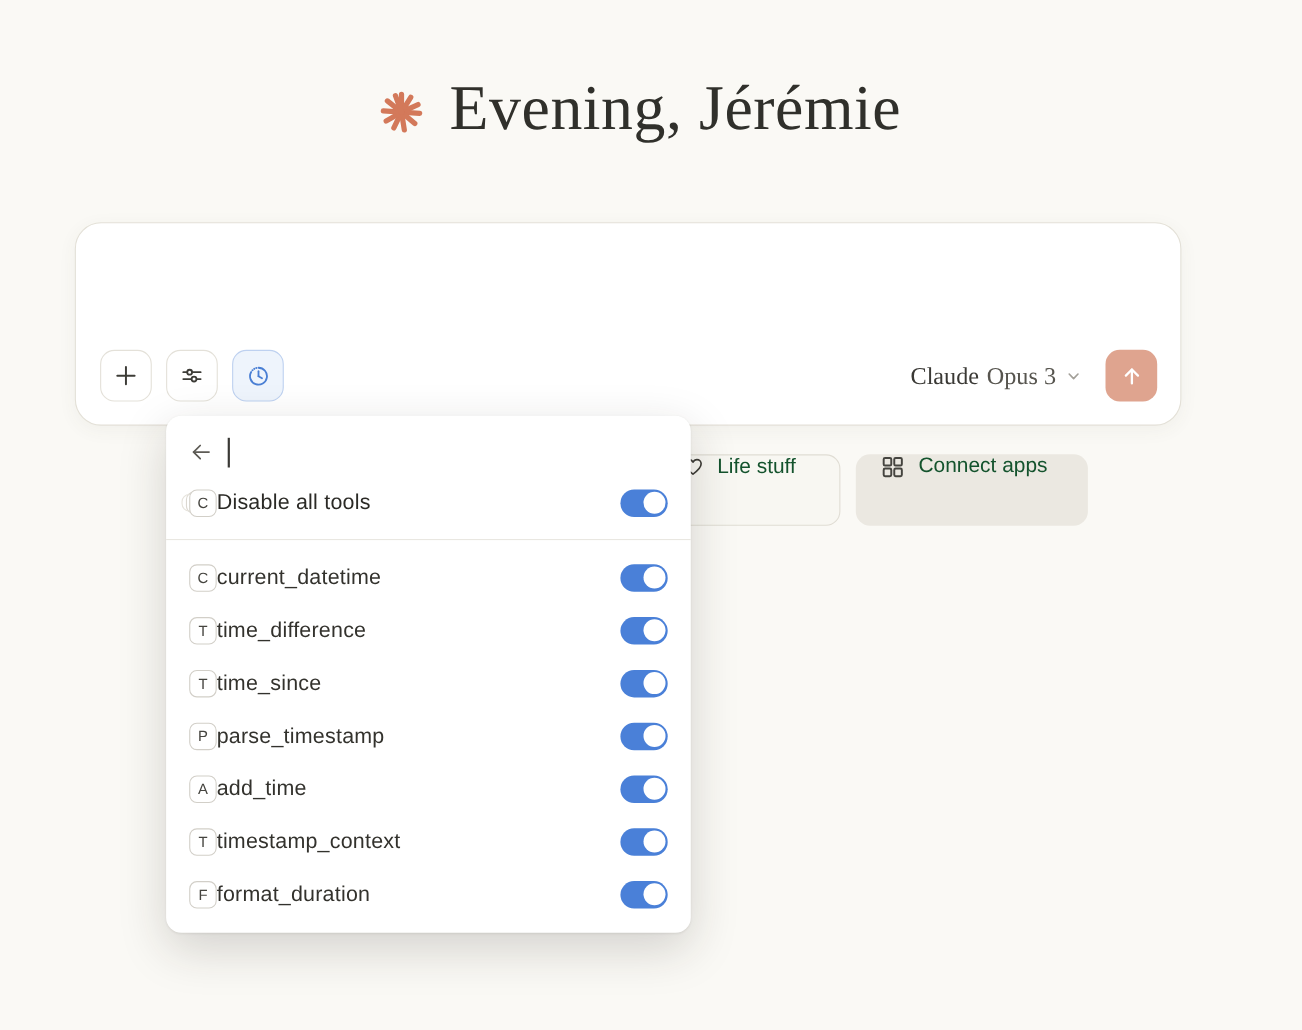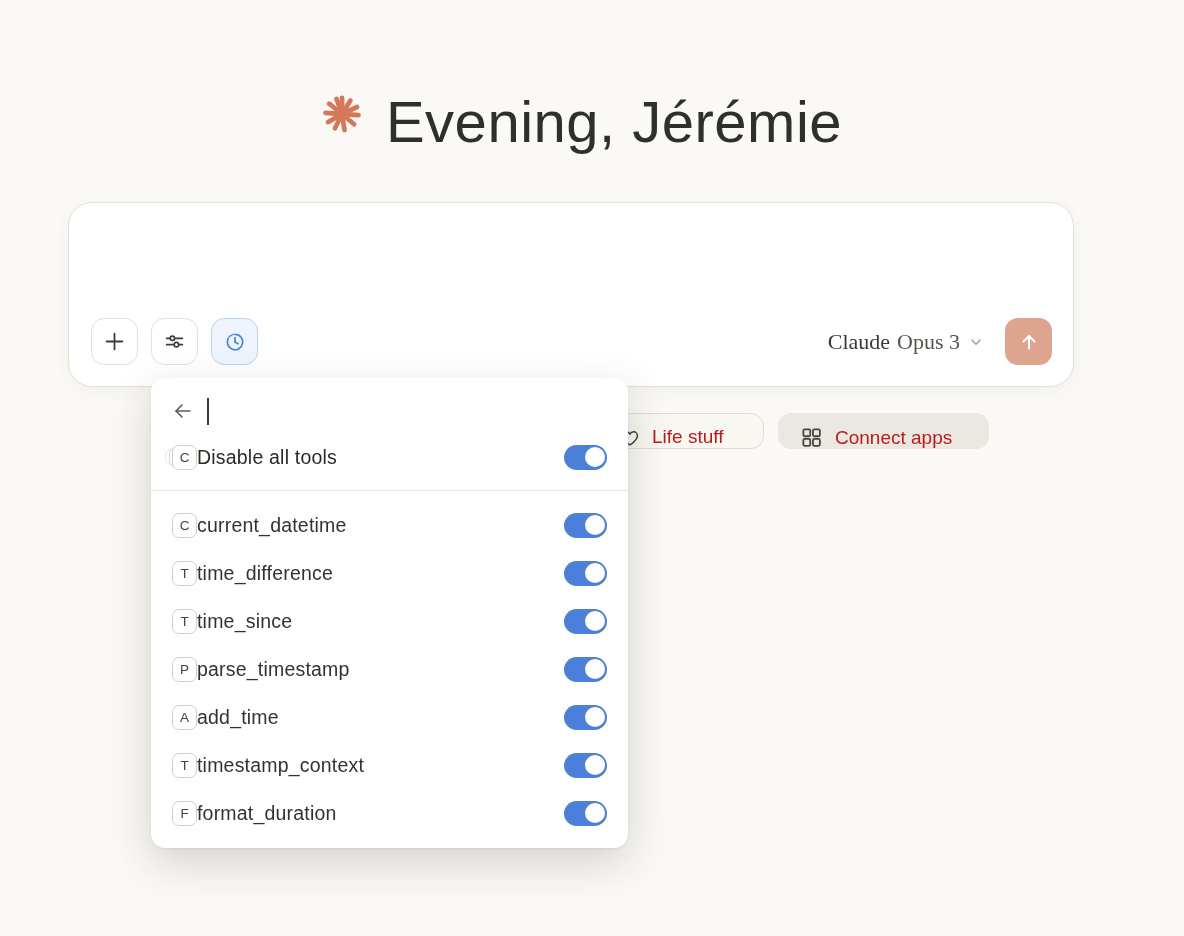"Evening, Jérémie" .greeting h1 { font-family: Liberation Sans, sans-serif -> Liberation Serif, serif; margin-top: 24px -> none }
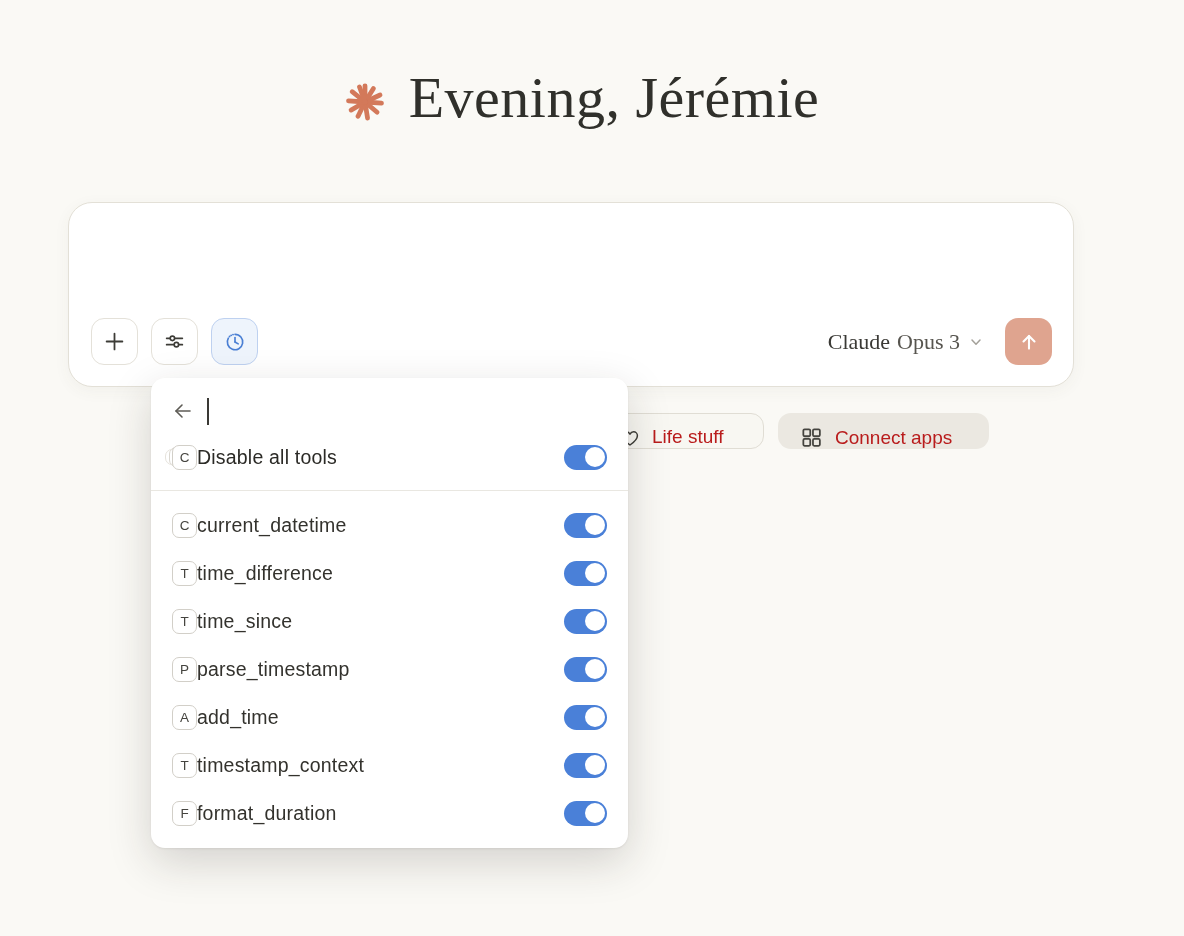"Life stuff" .suggestion-btn { align-items: flex-end -> flex-start; color: #b91c1c -> #14532d; height: 36px -> 65px }
